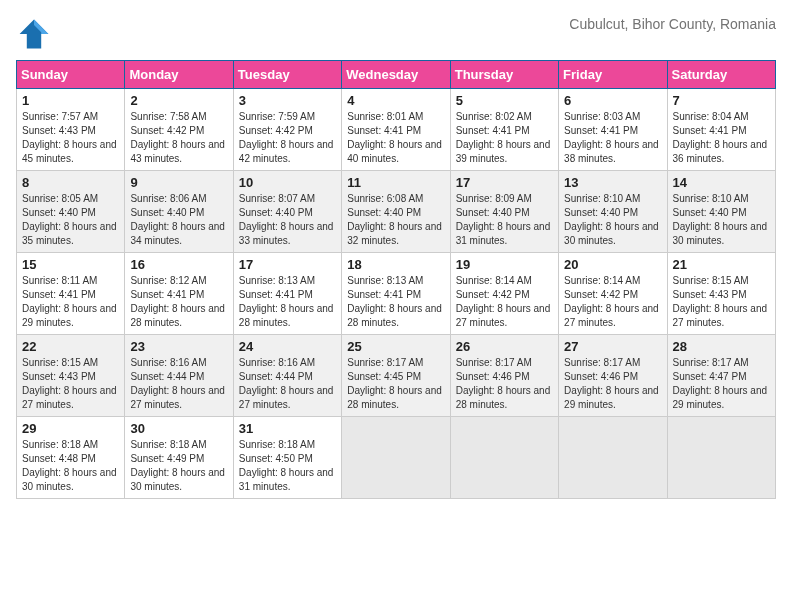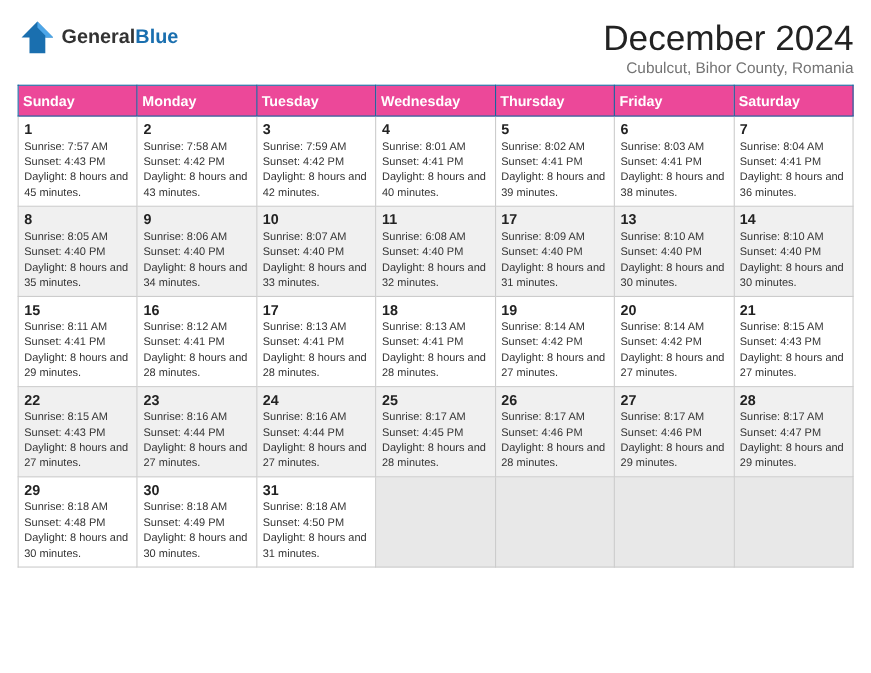"GeneralBlue" div.logo-text { html: <div> <div><span>General</span><span>Blue</span></div> </div> -> none }
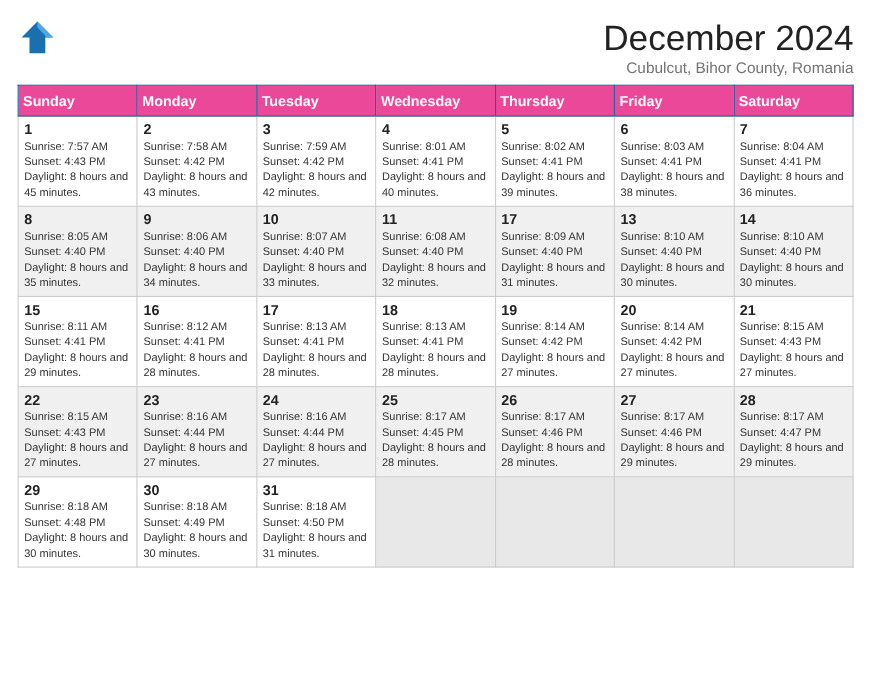"December 2024" div.month-year { html: <div>December 2024</div> -> none }
